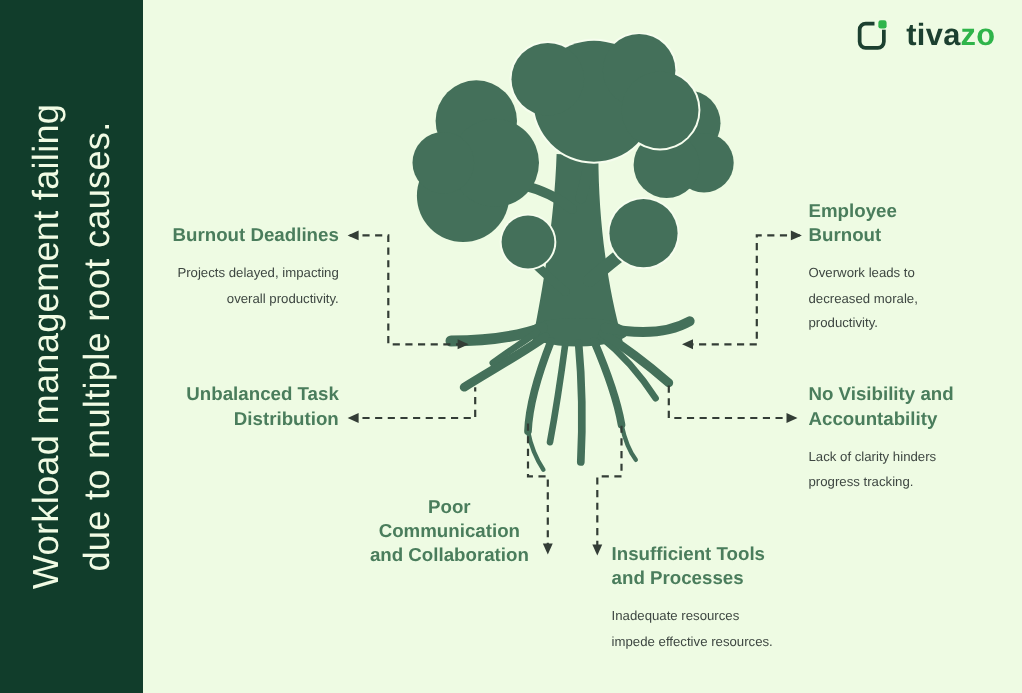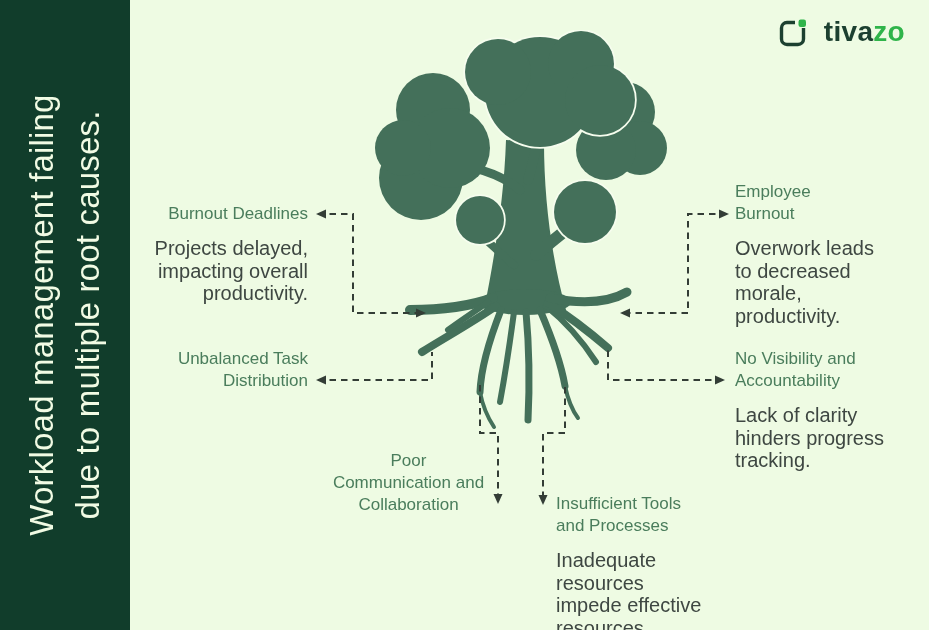"tivazo" .logo { align-items: flex-end -> flex-start }
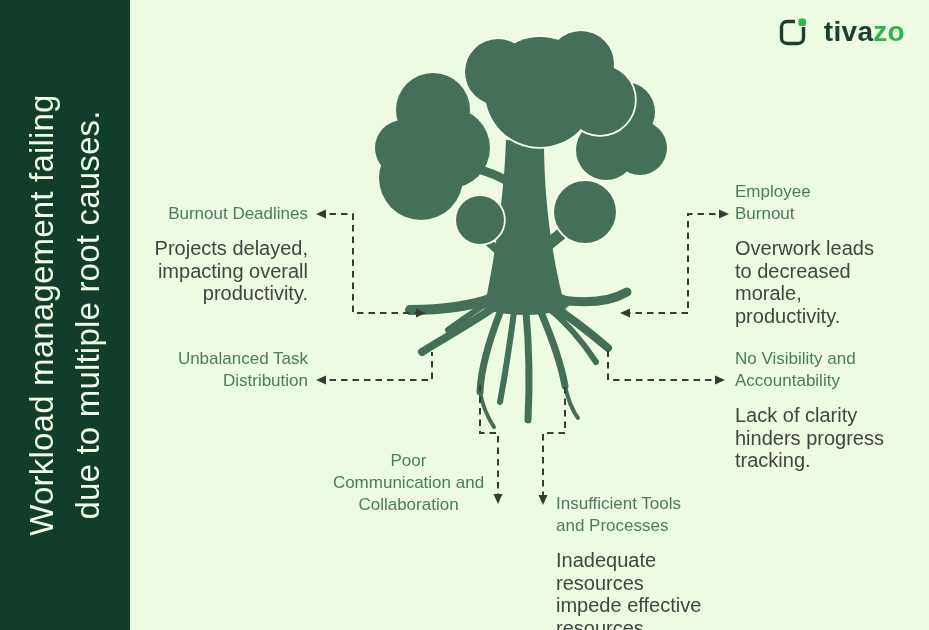"Employee Burnout" .cause .title { font-weight: 400 -> 700 }
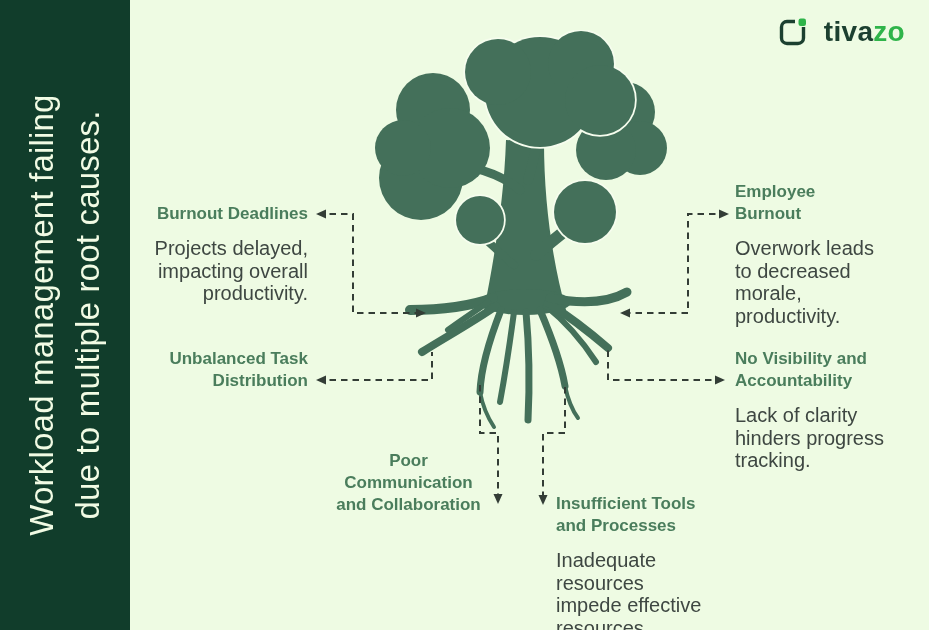"Projects delayed, impacting overall" .cause .desc { font-size: 20px -> 12px }
